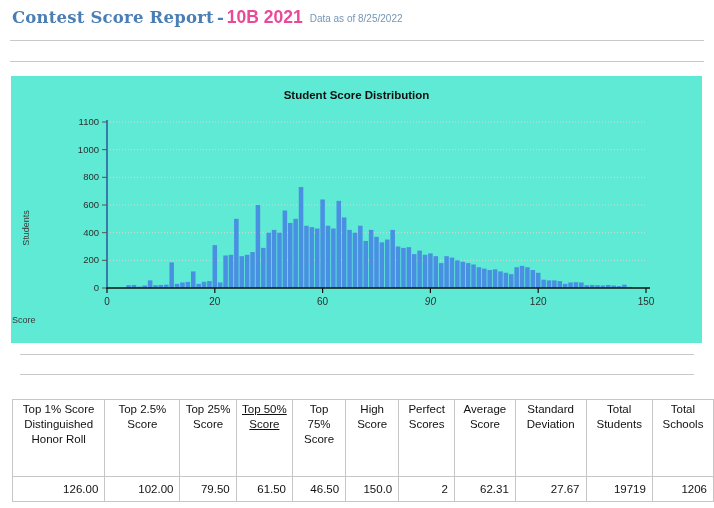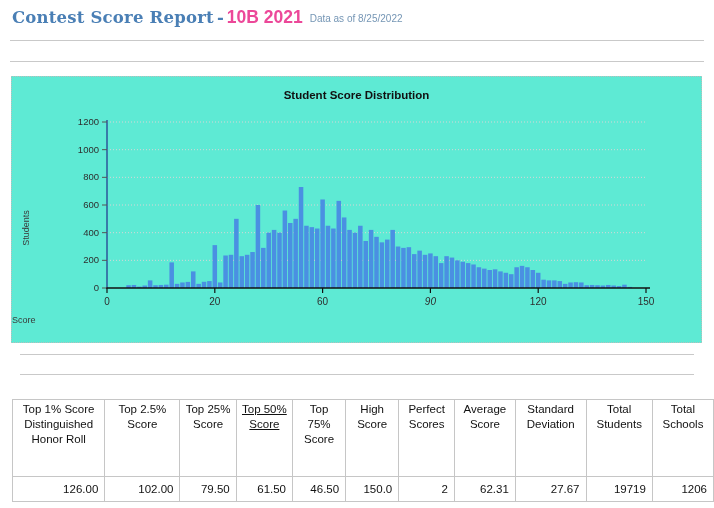"1200" div.ytick-label { text: 1200 -> 1100 }
